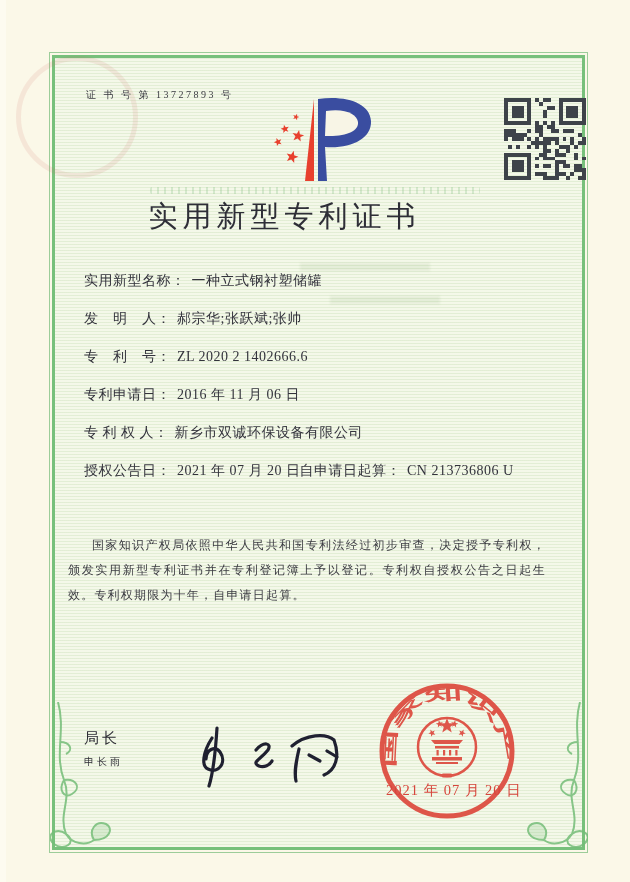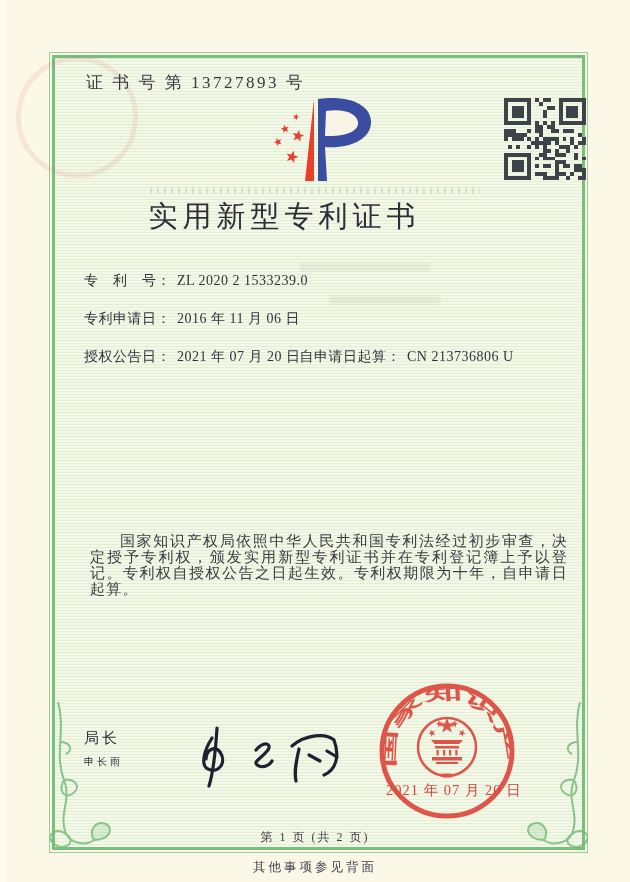"证 书 号 第 13727893" .cert-number { font-size: 17px -> 10px; top: 71px -> 88px }
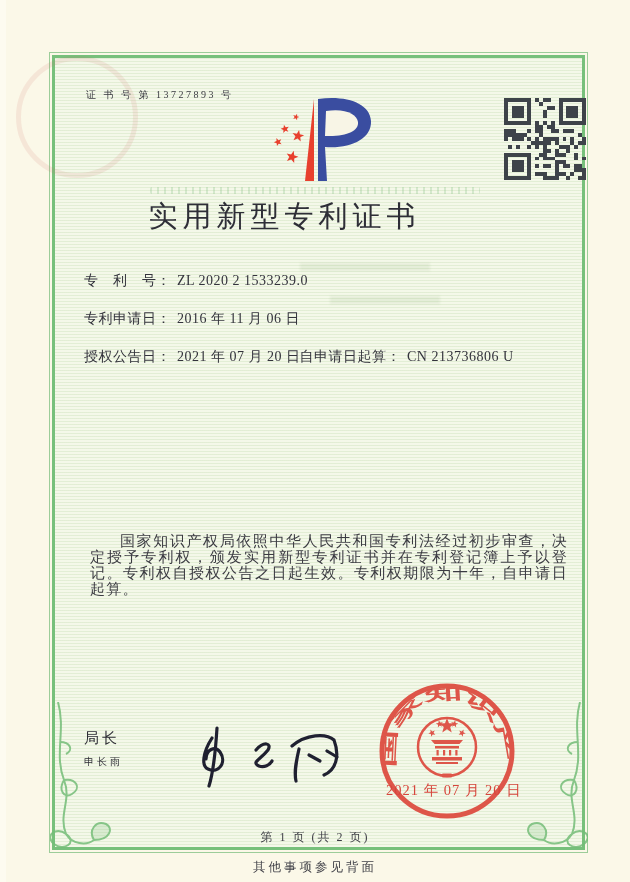"实用新型名称： 一种立式钢衬塑储罐" div.field-row { html: none -> <div> <span>实用新型名称：</span><span>一种立式钢衬塑储罐</span> </div> }
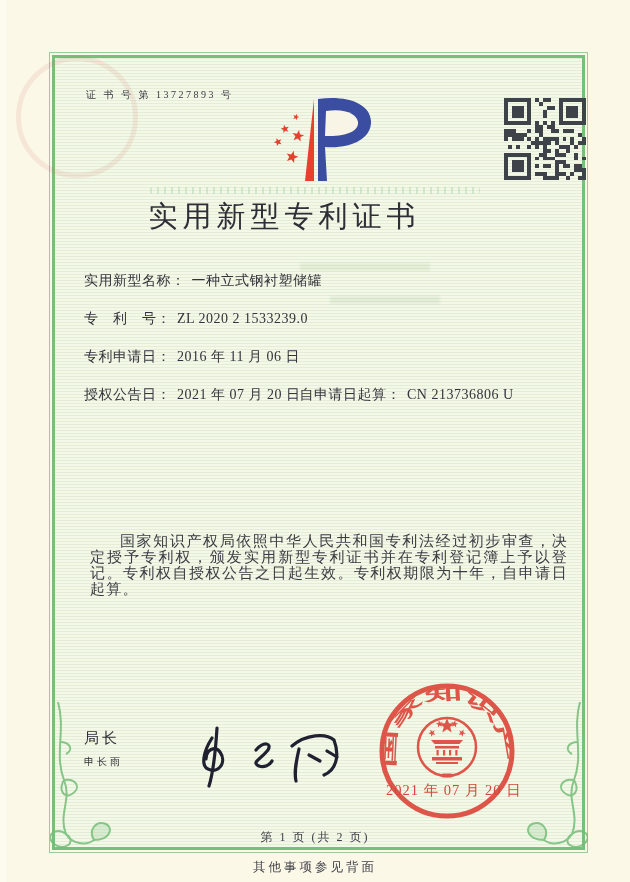"发 明 人： 郝宗华;张跃斌;张帅" div.field-row { html: none -> <div> <span>发 明 人：</span><span>郝宗华;张跃斌;张帅</span> </div> }
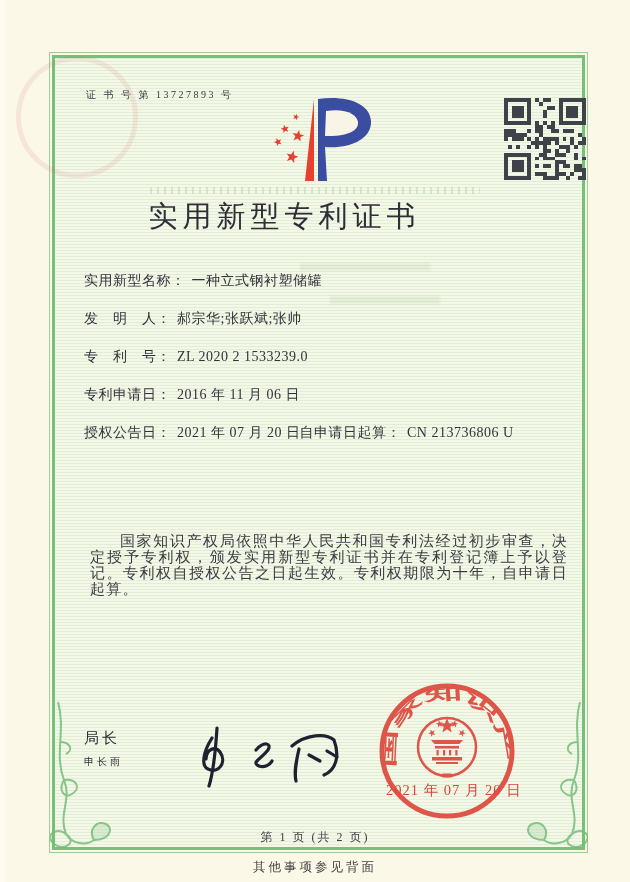"ZL 2020 2 1533239.0" span.field-value { text: 1533239.0 -> 1402666.6 }
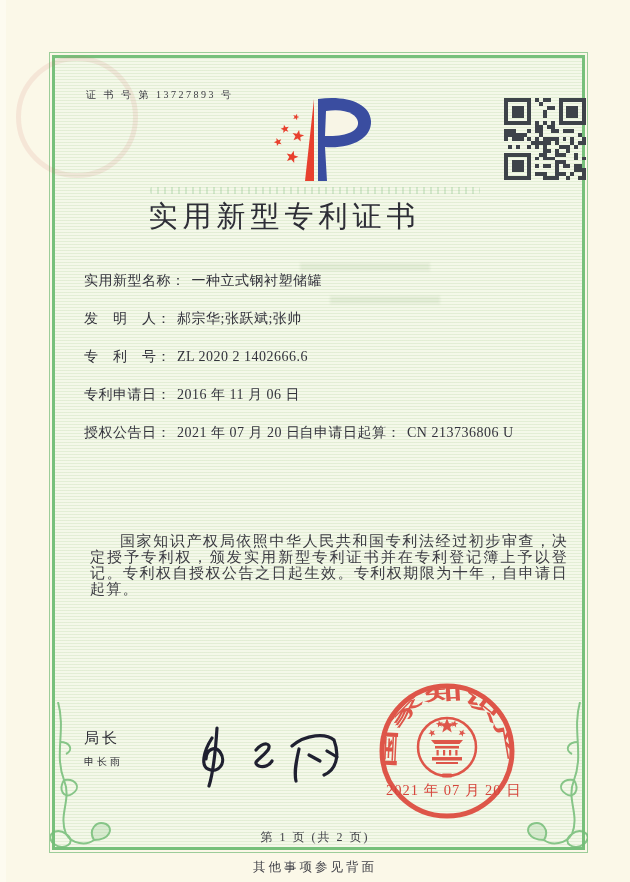"专 利 权 人： 新乡市双诚环保设备有限公司" div.field-row { html: none -> <div> <span>专 利 权 人：</span><span>新乡市双诚环保设备有限公司</span> </div> }
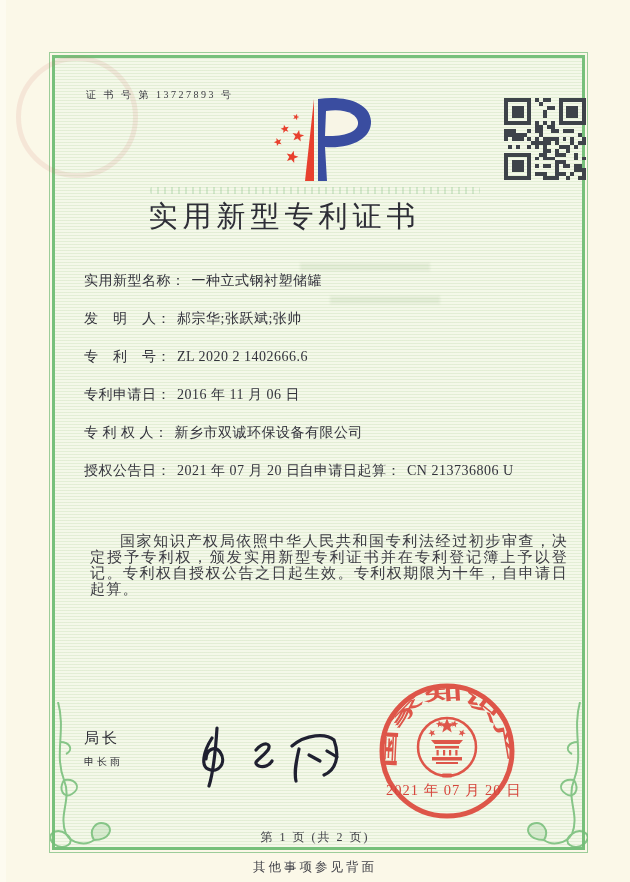"国家知识产权局依照中华人民共和国专利法经过初步审查，决定授予专利权，颁发实用新型" .paragraphs { font-size: 15px -> 12px; left: 90px -> 68px; line-height: 16px -> 25px }
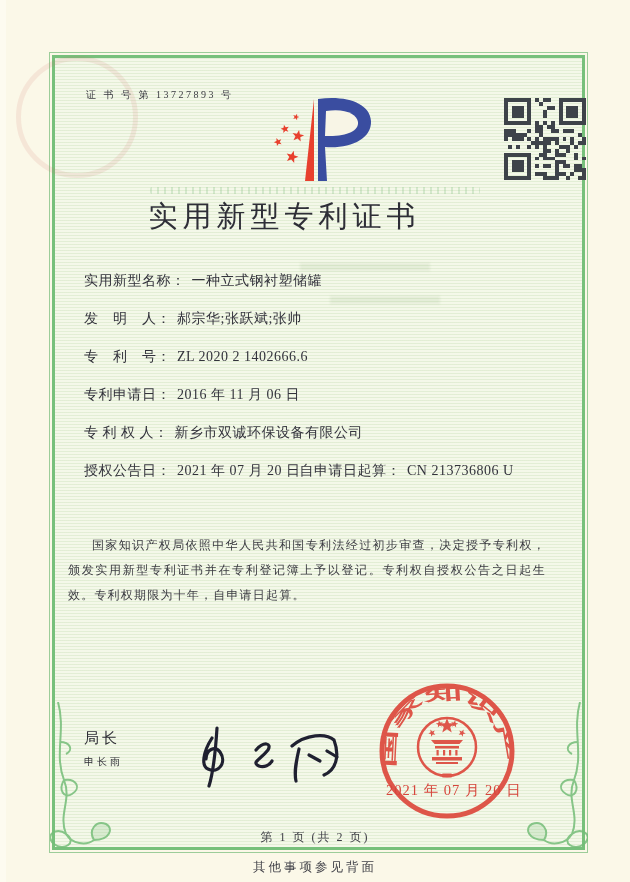"第 1 页 (共 2" div.abs { html: <div>第 1 页 (共 2 页)</div> -> none }
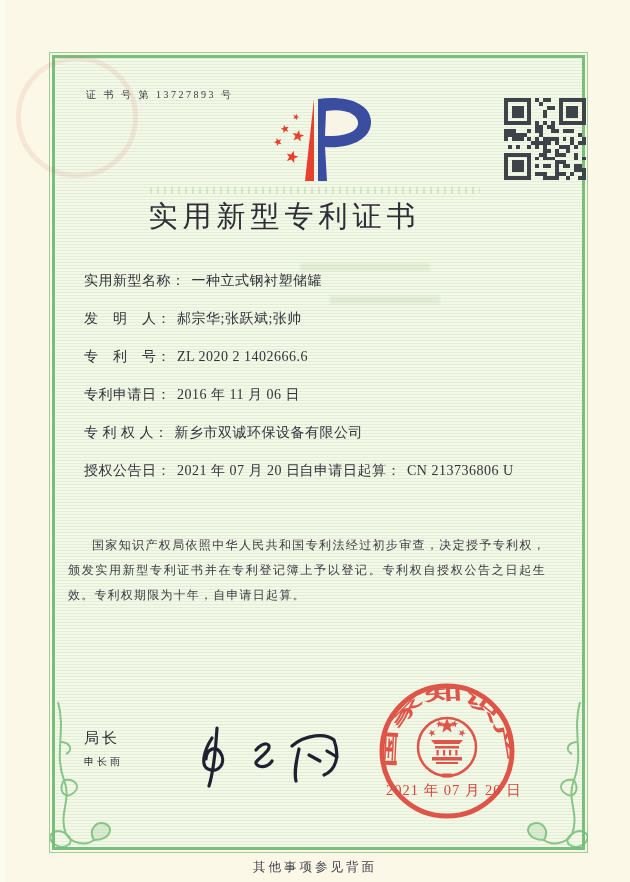"其他事项参见背面" div.abs { html: <div>其他事项参见背面</div> -> none }
